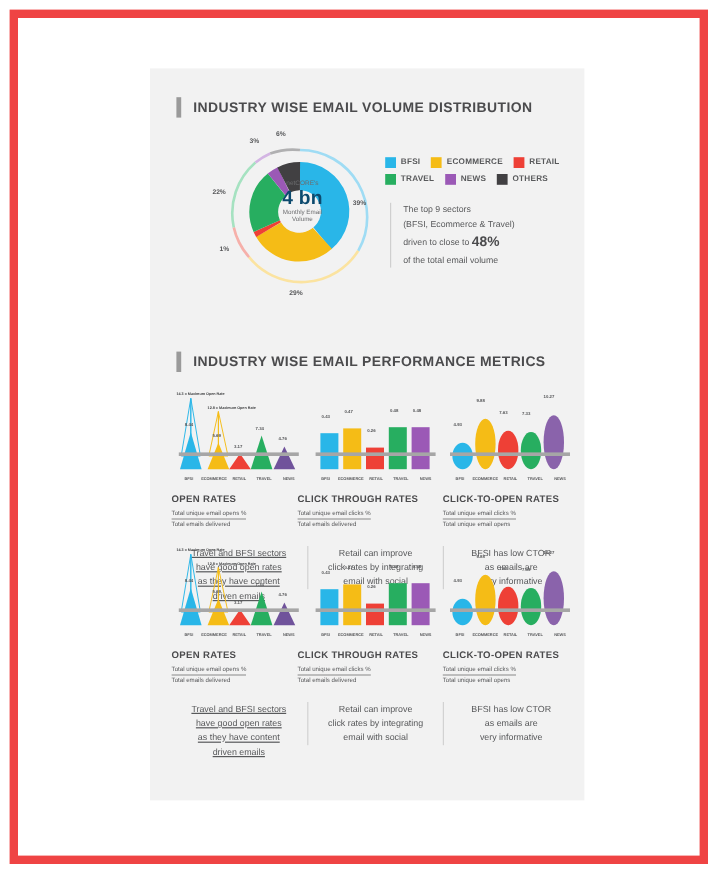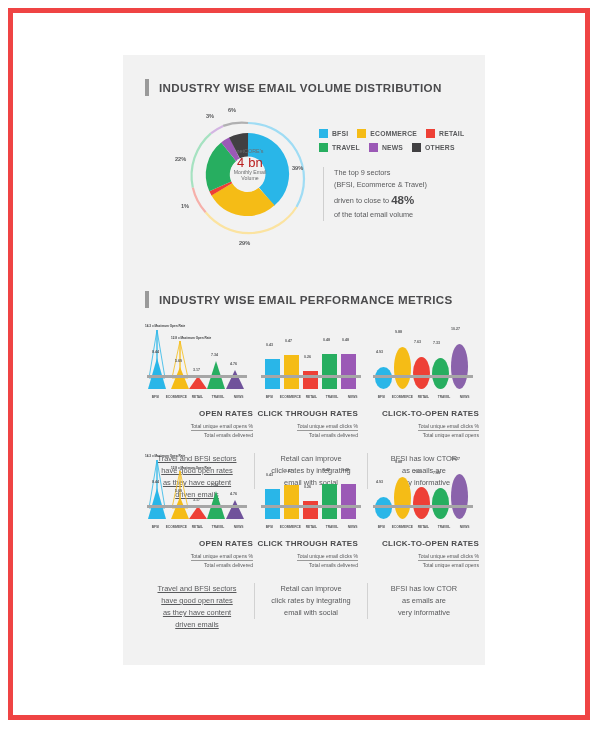"INDUSTRY WISE EMAIL VOLUME DISTRIBUTION" .page { border: 5px solid #ef4444 -> 7px solid #ef4444 }
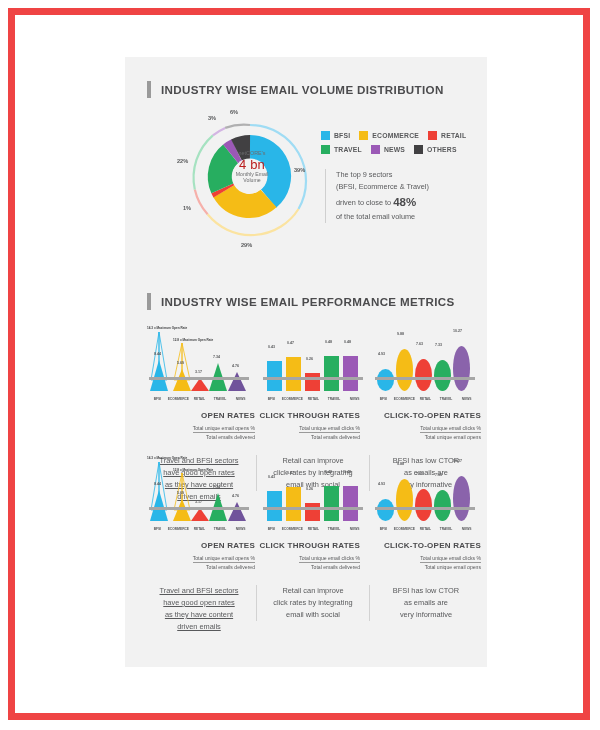"4 bn" .dc2 { color: #b91c1c -> #0c4a6e; font-size: 13px -> 16px; font-weight: normal -> bold }
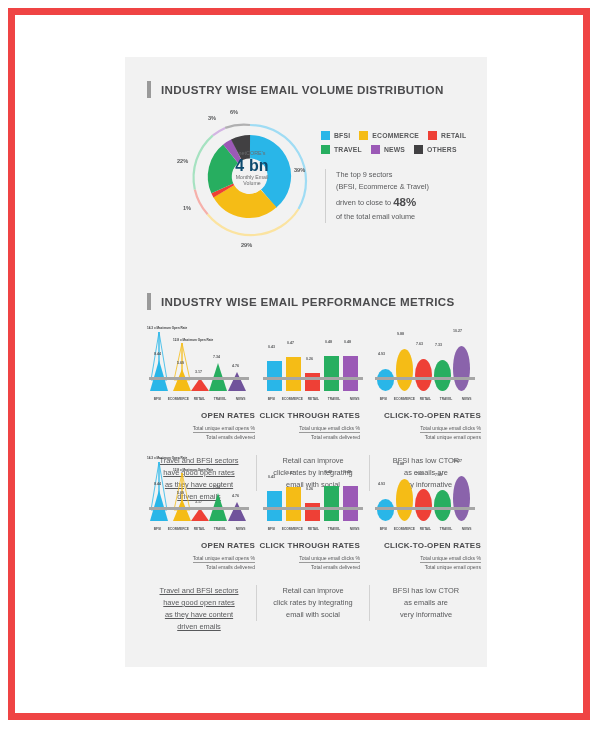"OPEN RATES" .tcol { text-align: right -> left }
